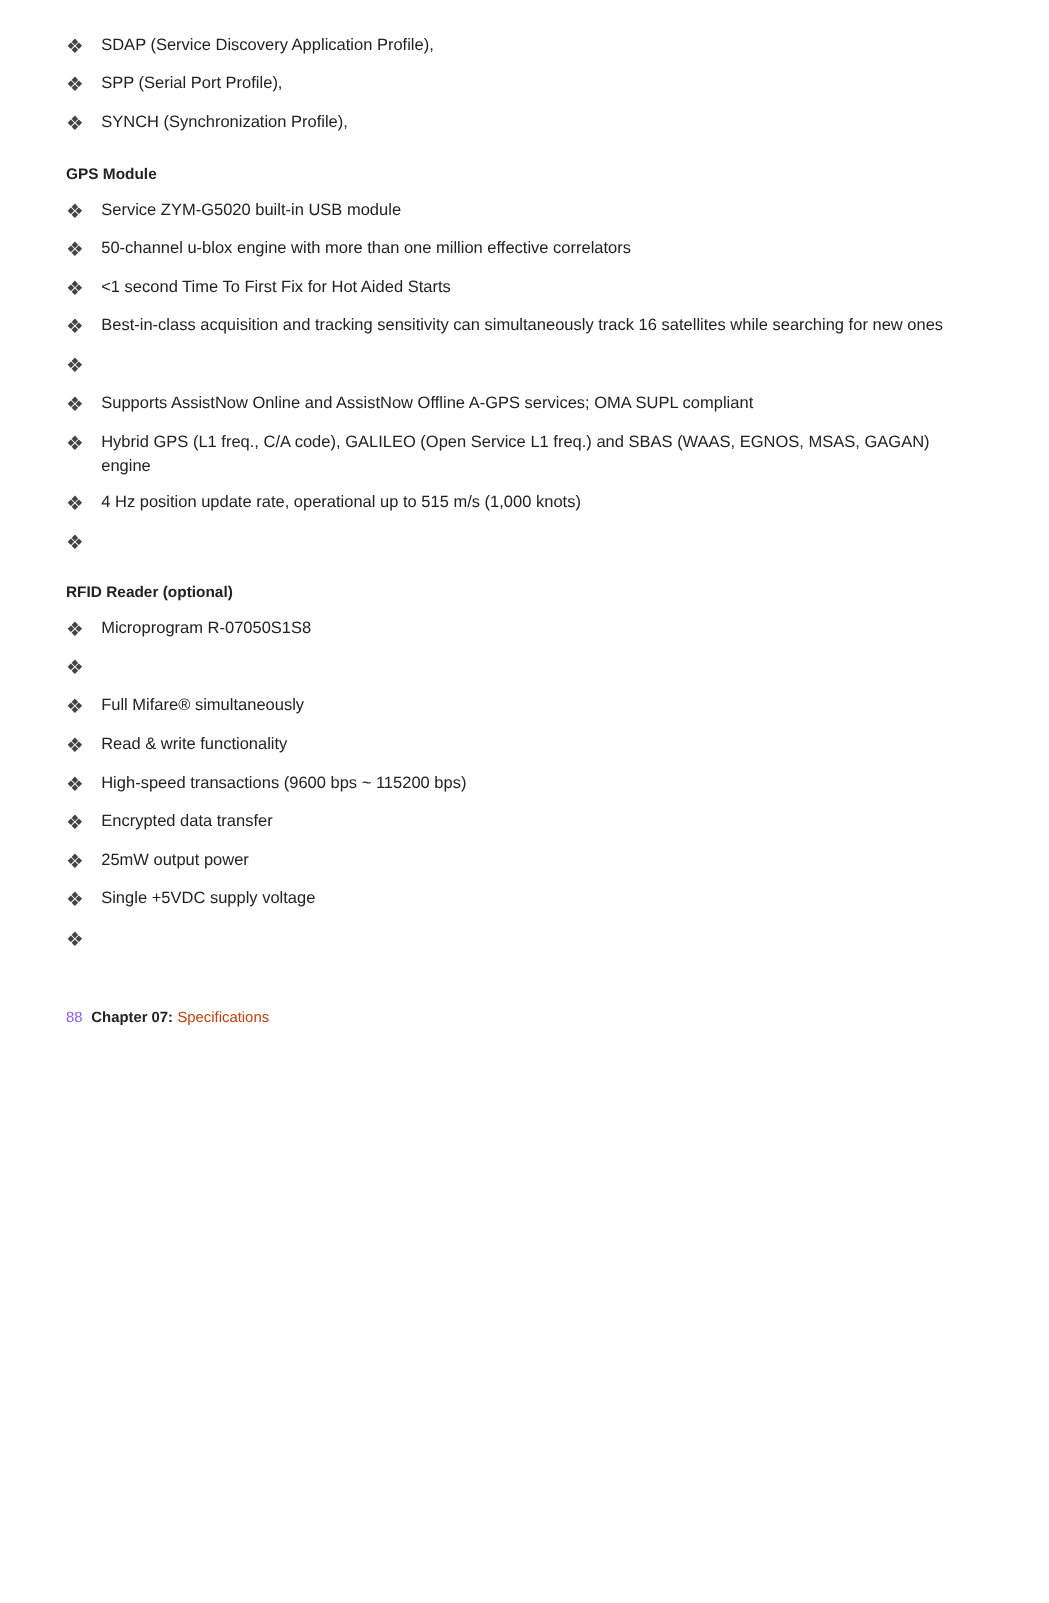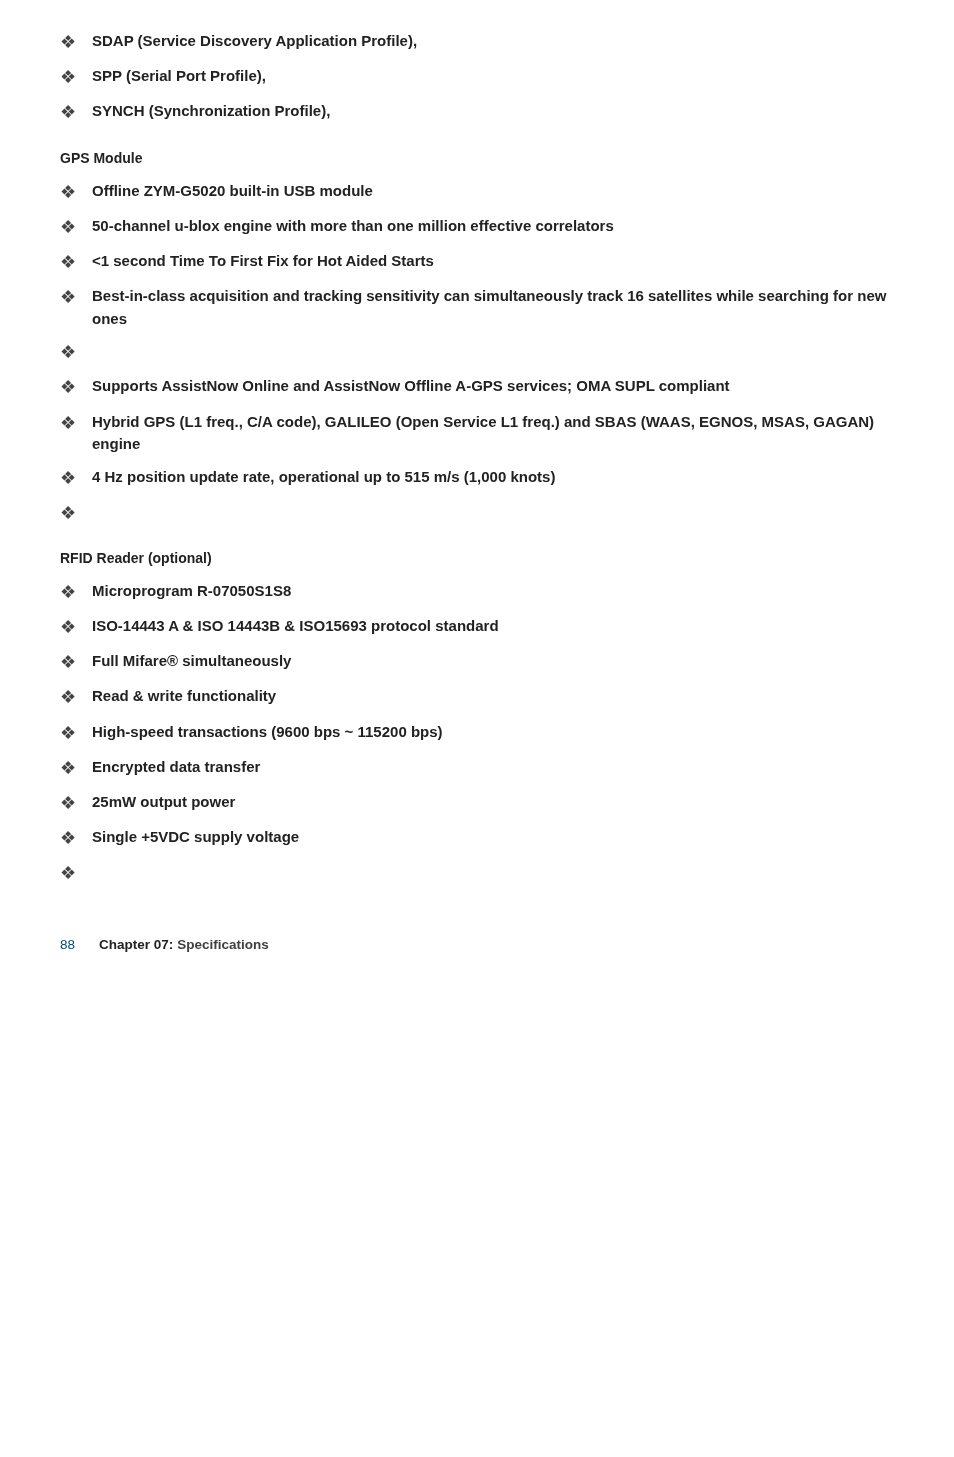"SDAP (Service Discovery Application" .li-text { font-weight: bold -> none }
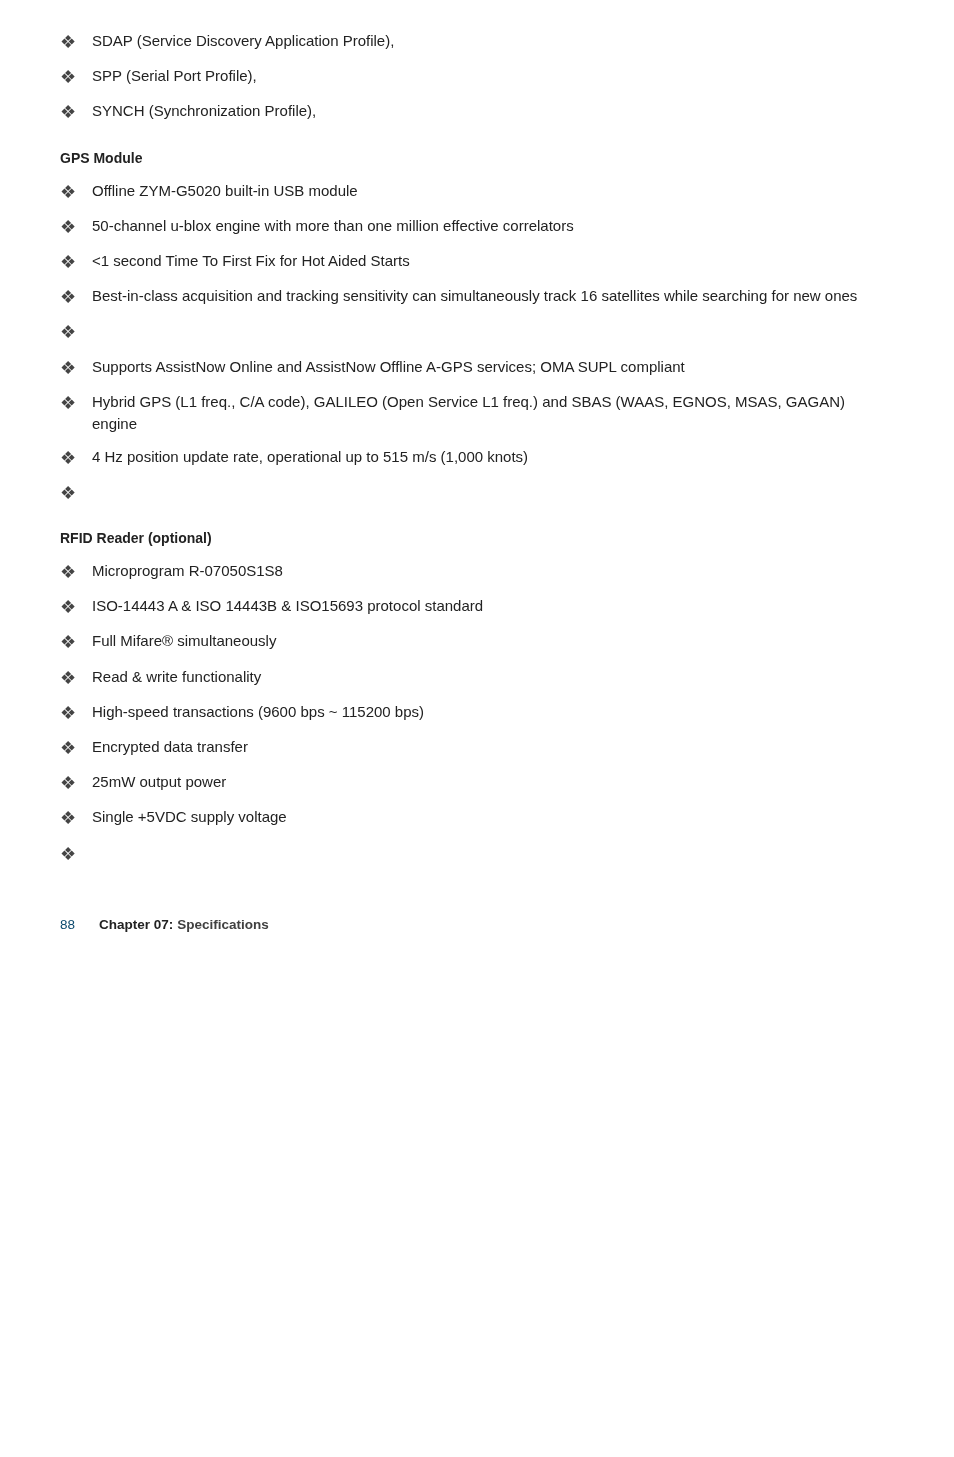"Offline ZYM-G5020 built-in USB module" span.li-text { text: Offline -> Service }
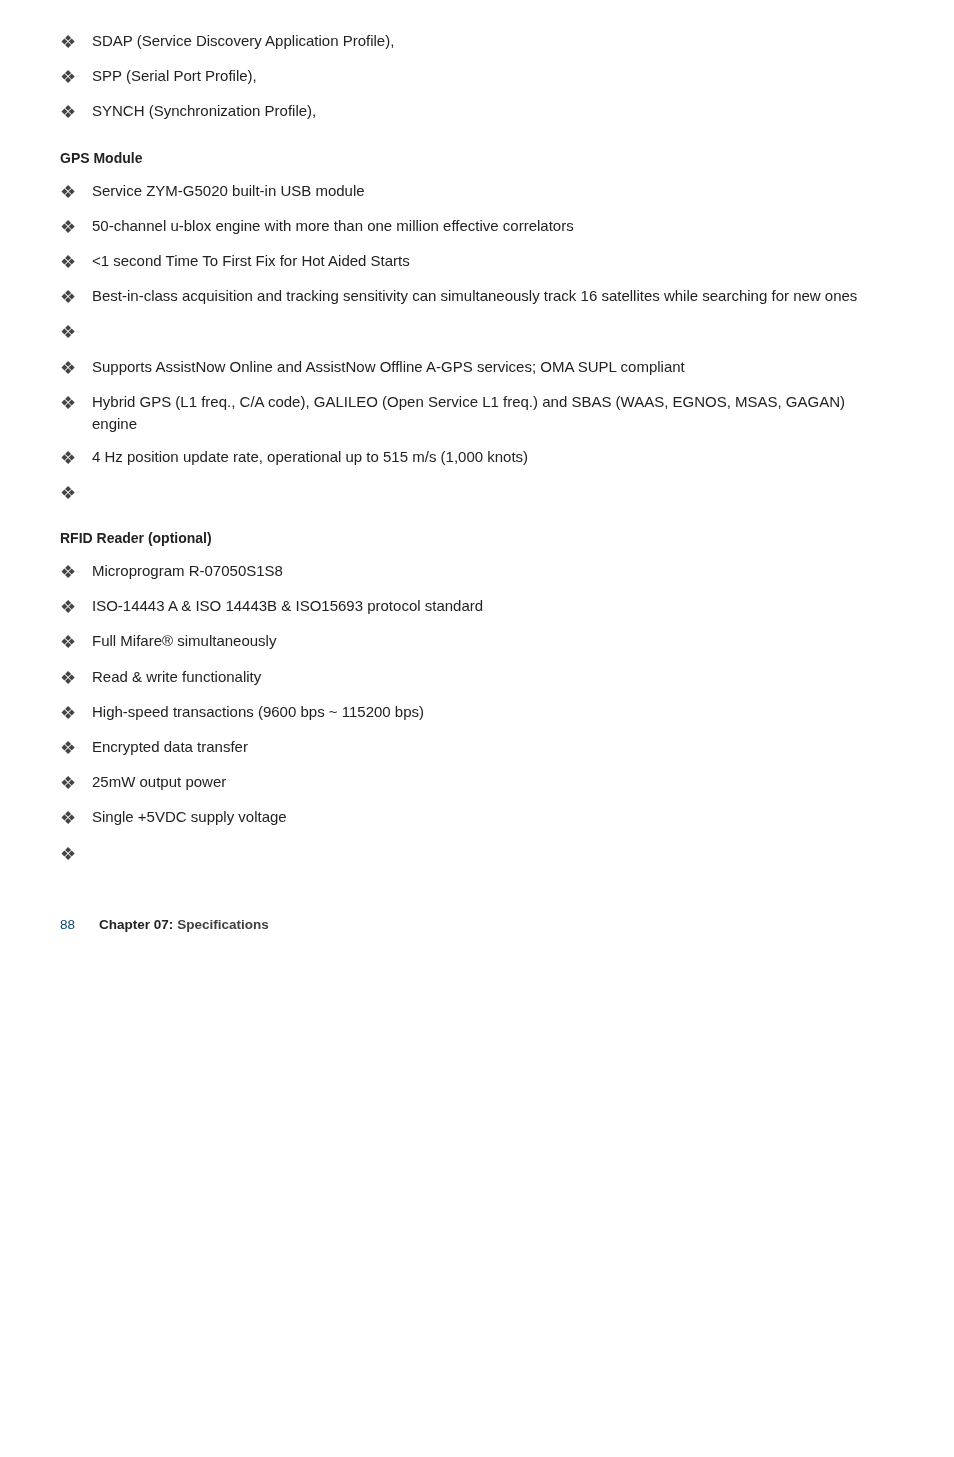"ISO-14443 A & ISO 14443B" span.li-text { html: <span>ISO-14443 A &amp; ISO 14443B &amp; ISO15693 protocol standard</span> -> none }
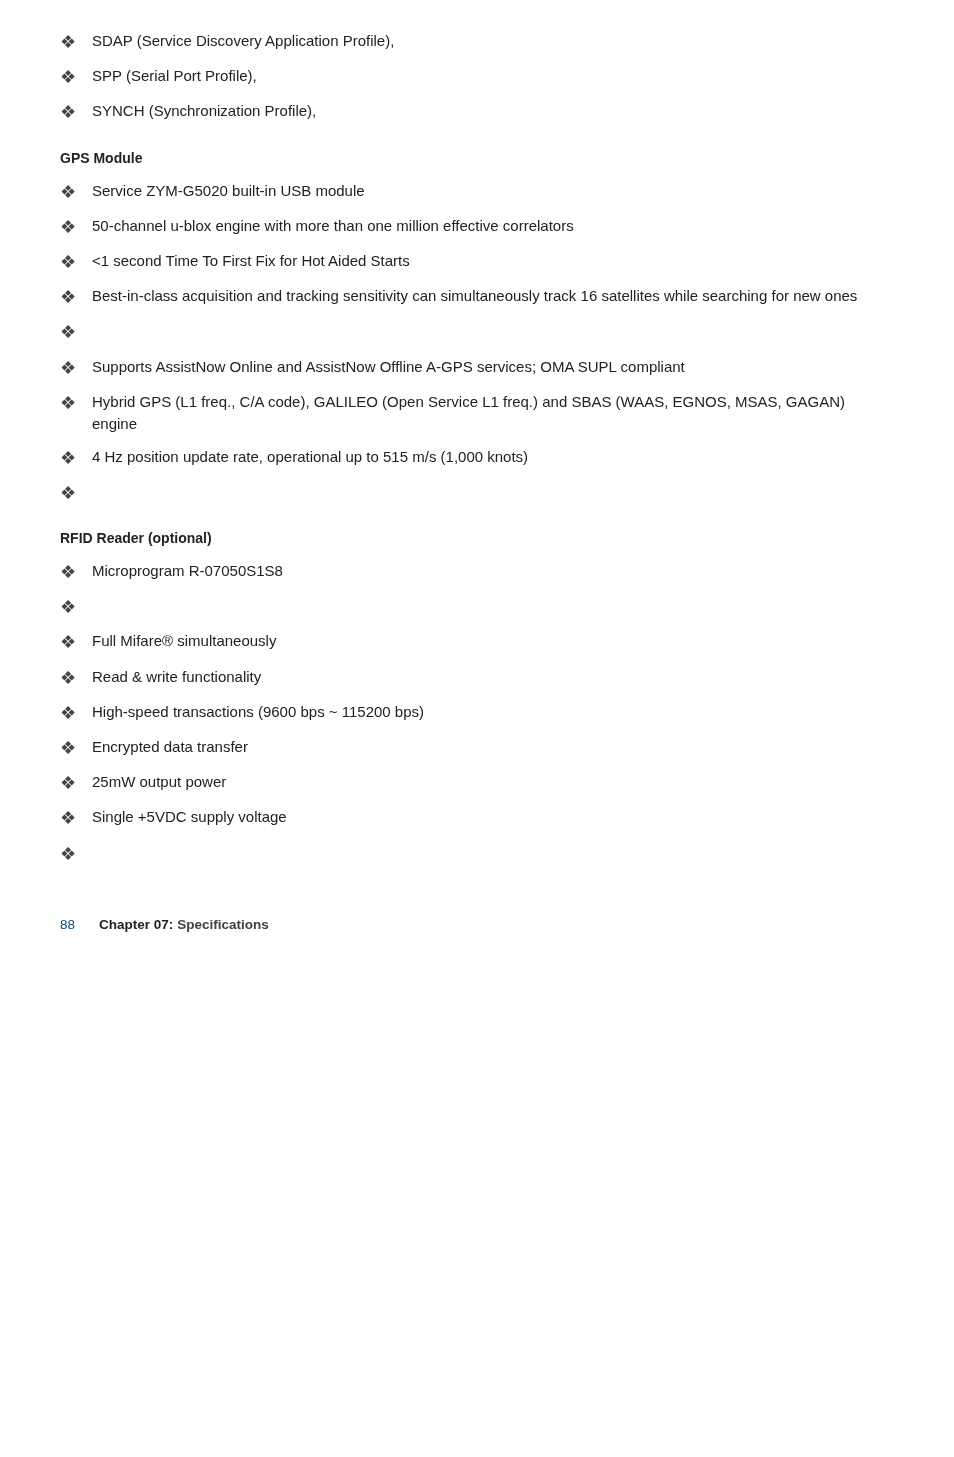"88" .footer-page { color: #0c4a6e -> #8b5cf6; margin-right: 24px -> 8px }
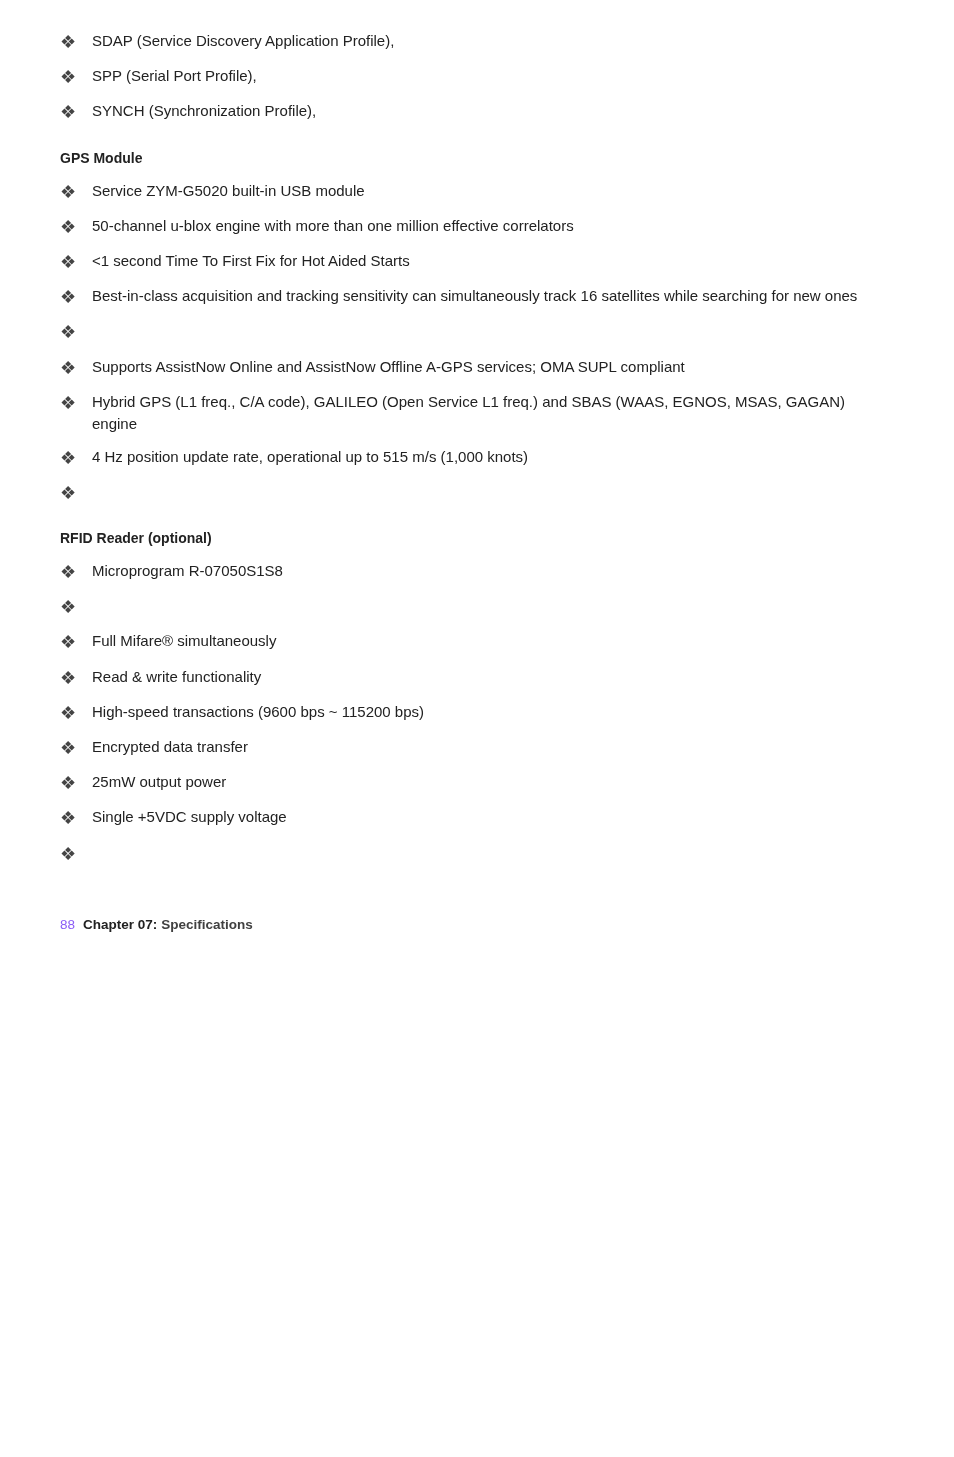"Specifications" .footer-subtitle { color: #404040 -> #c2410c; font-weight: bold -> normal }
